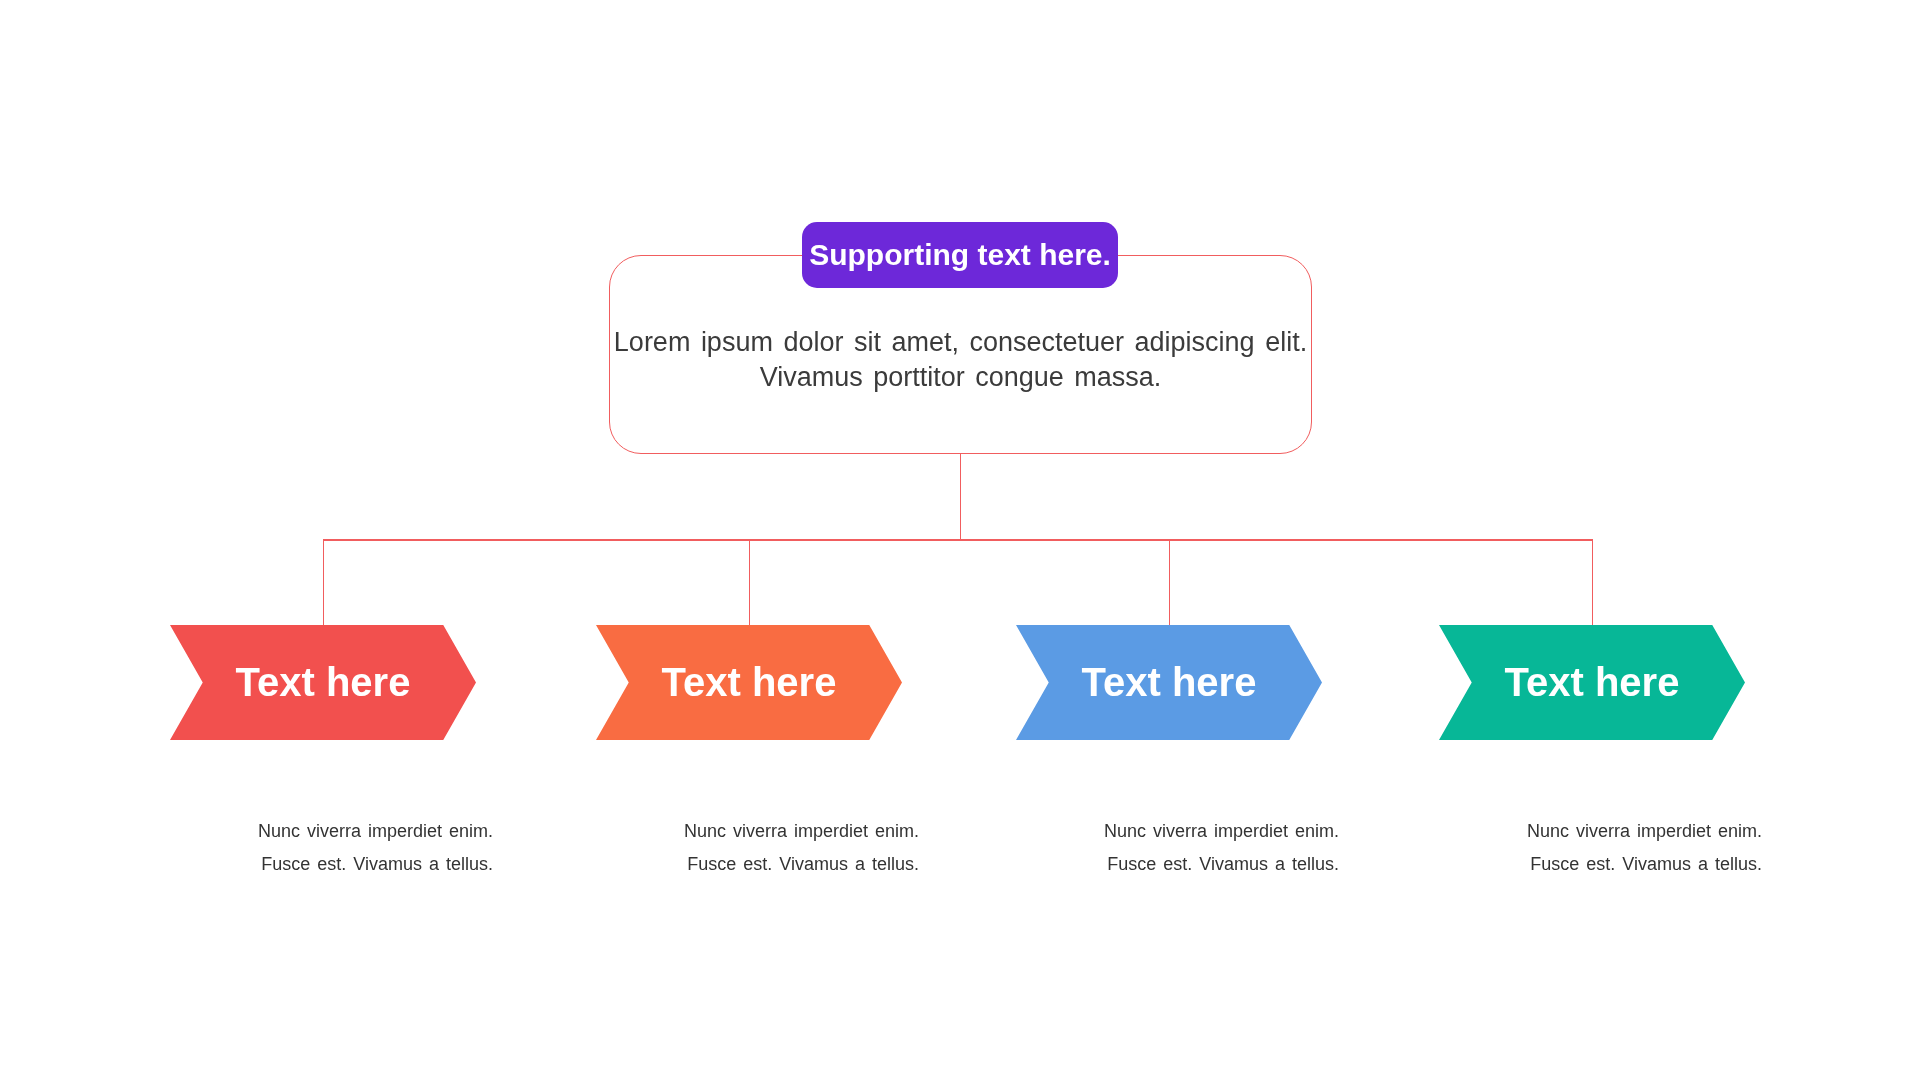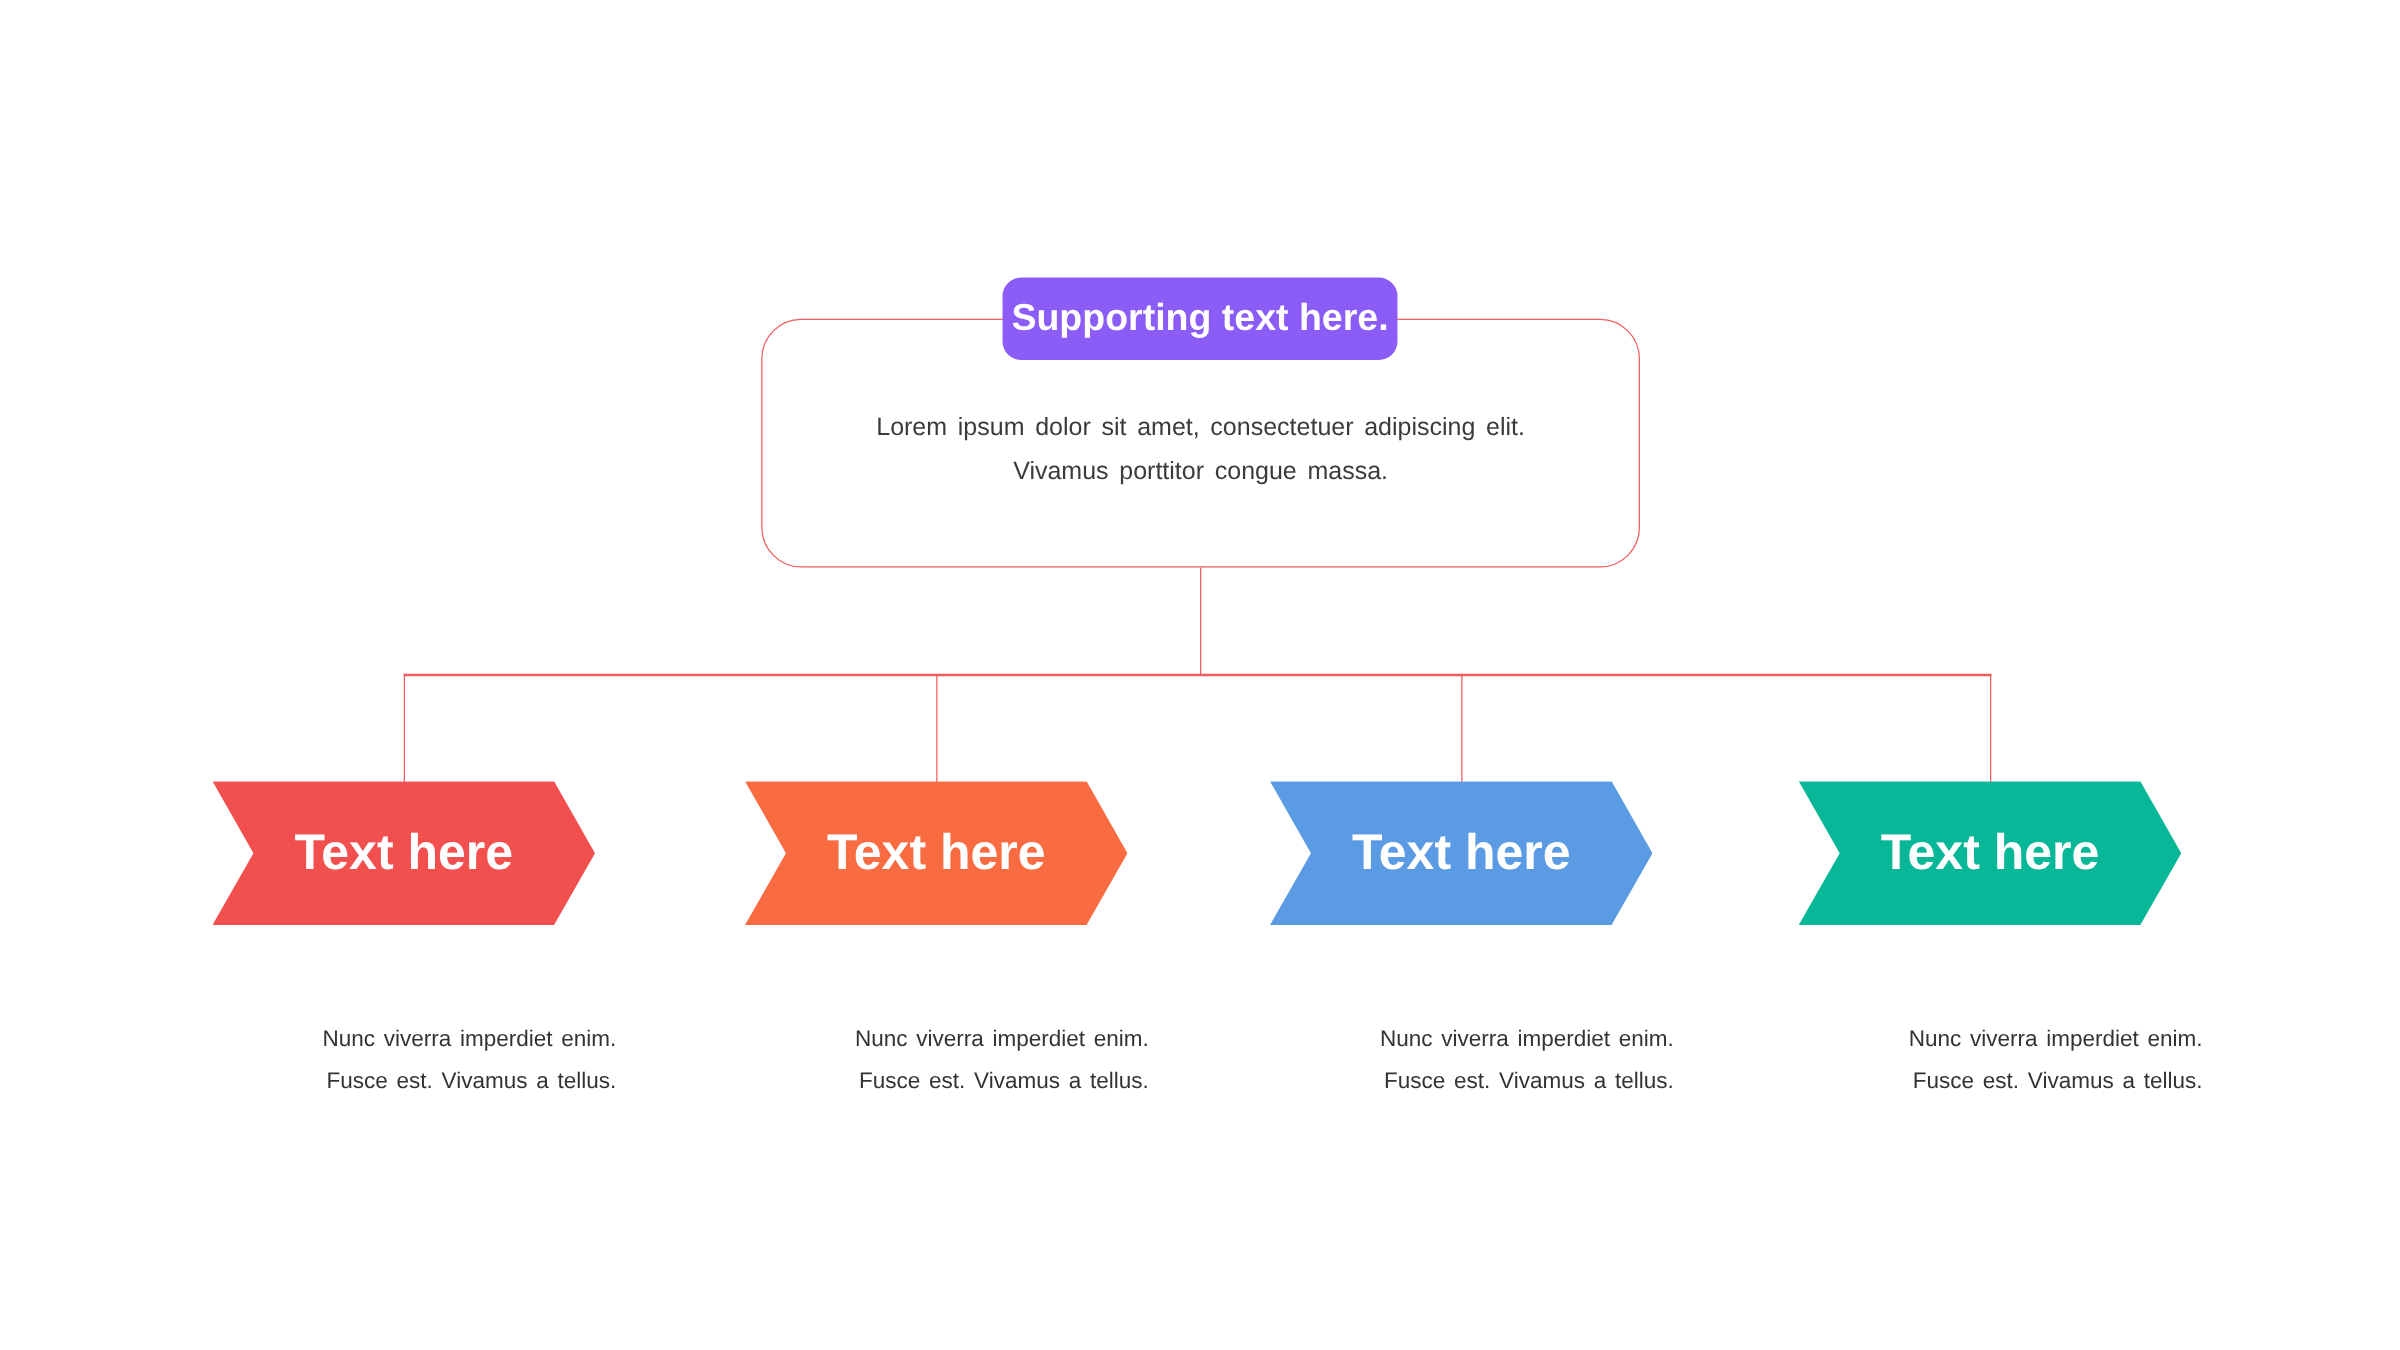"Supporting text here." div.root-badge { background: #8b5cf6 -> #6d28d9 }
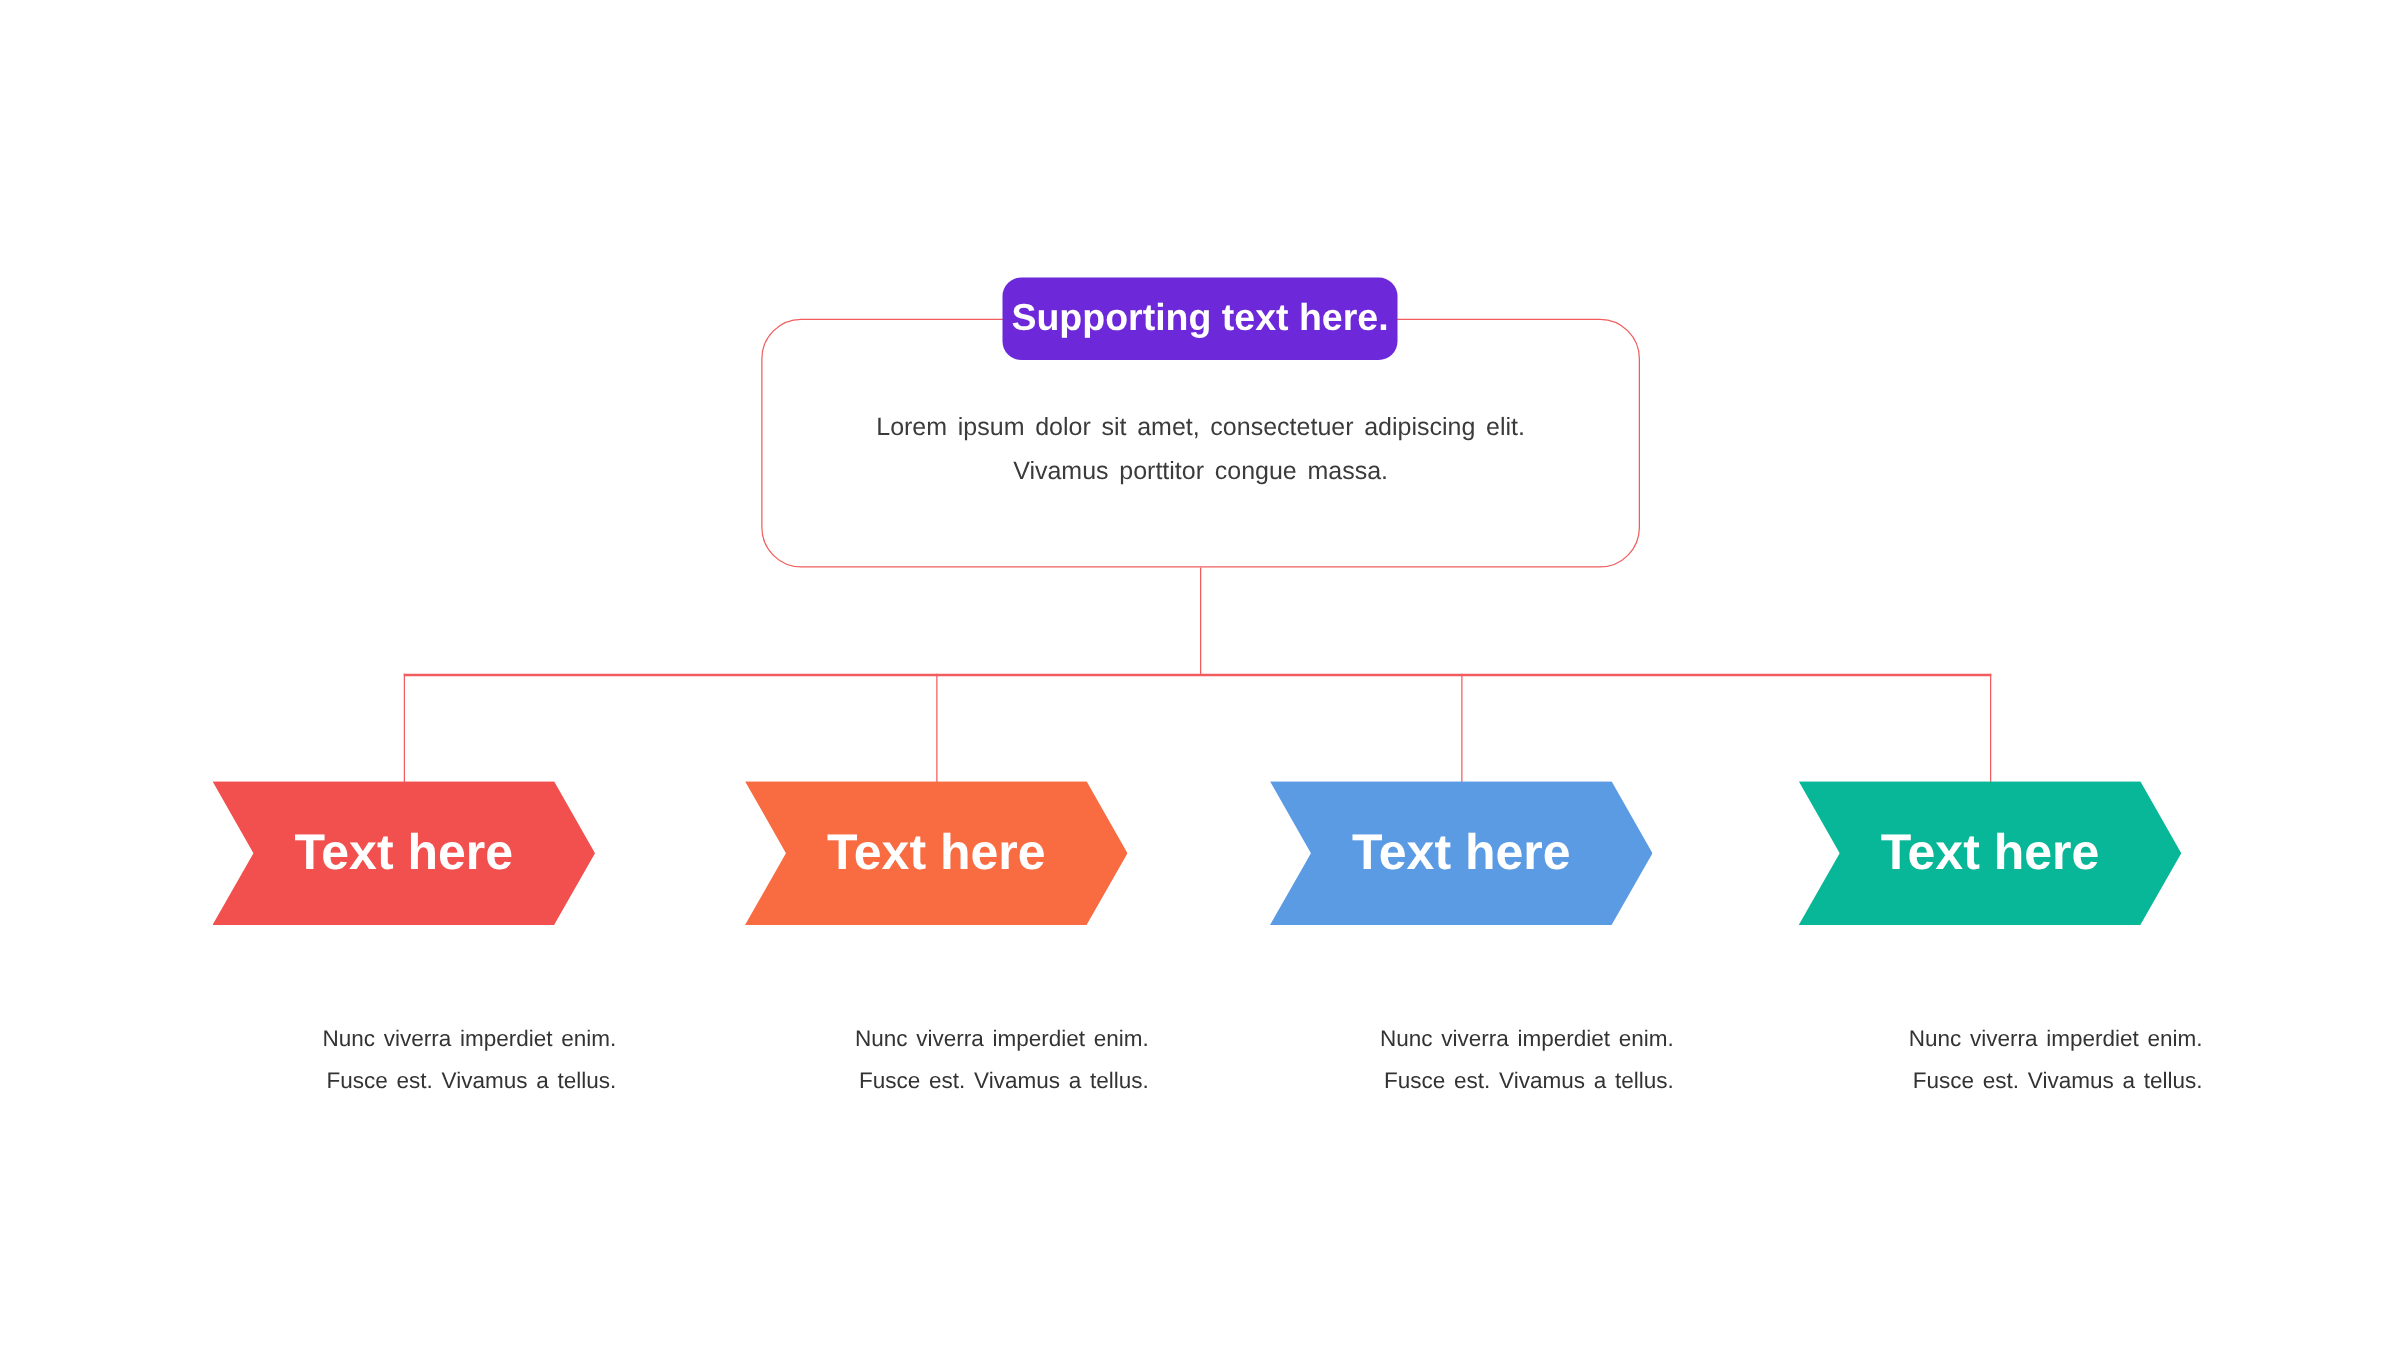"Lorem ipsum dolor sit amet," .root-body { font-size: 20px -> 27px }
